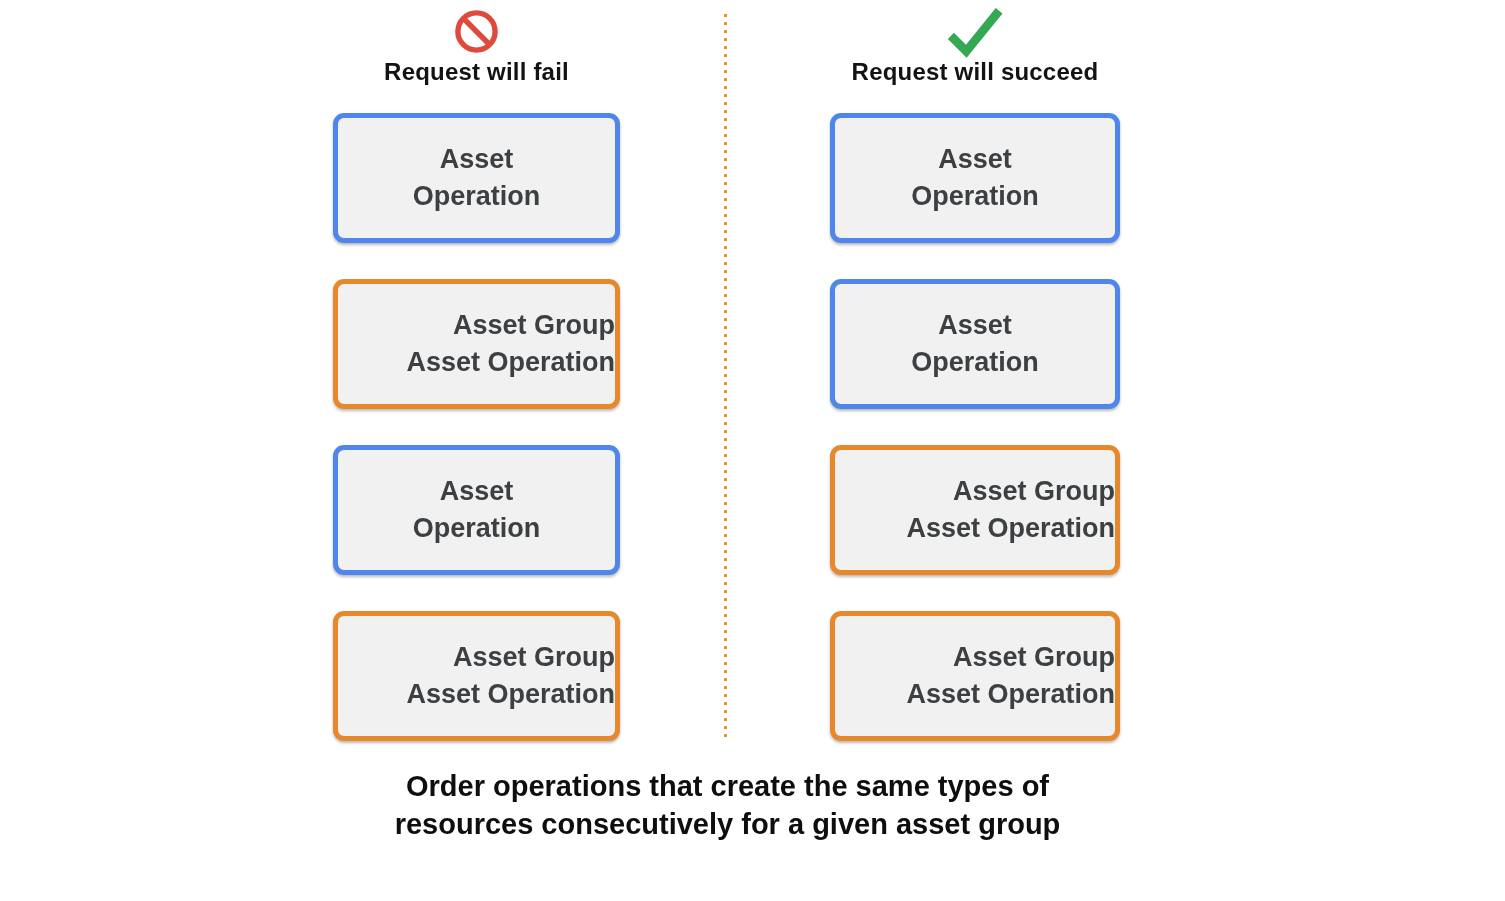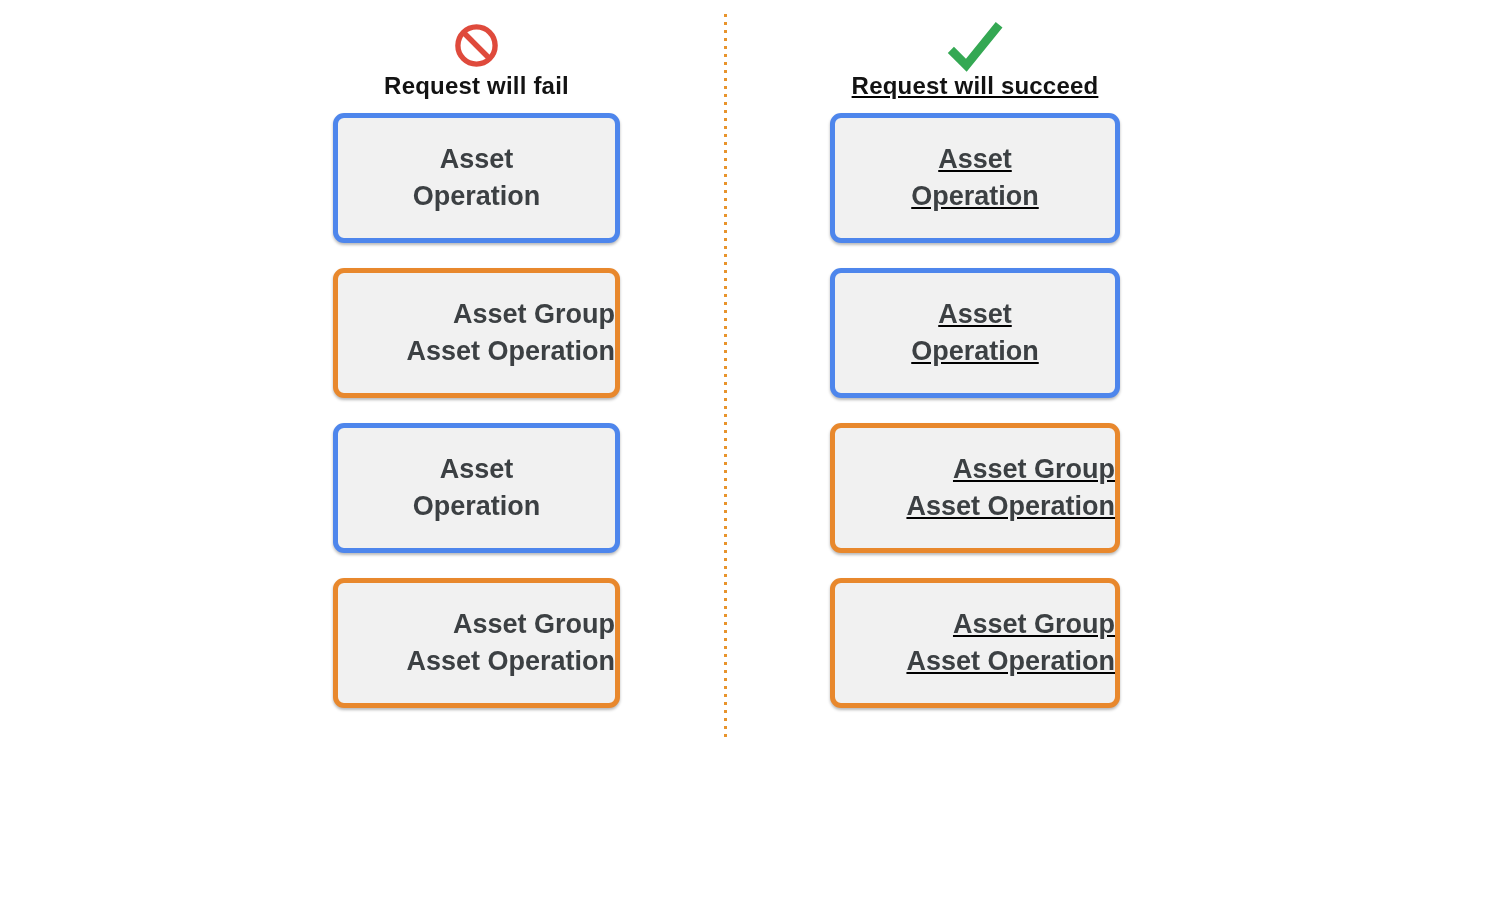"Request will fail" .col-header { padding-top: 19px -> 5px }
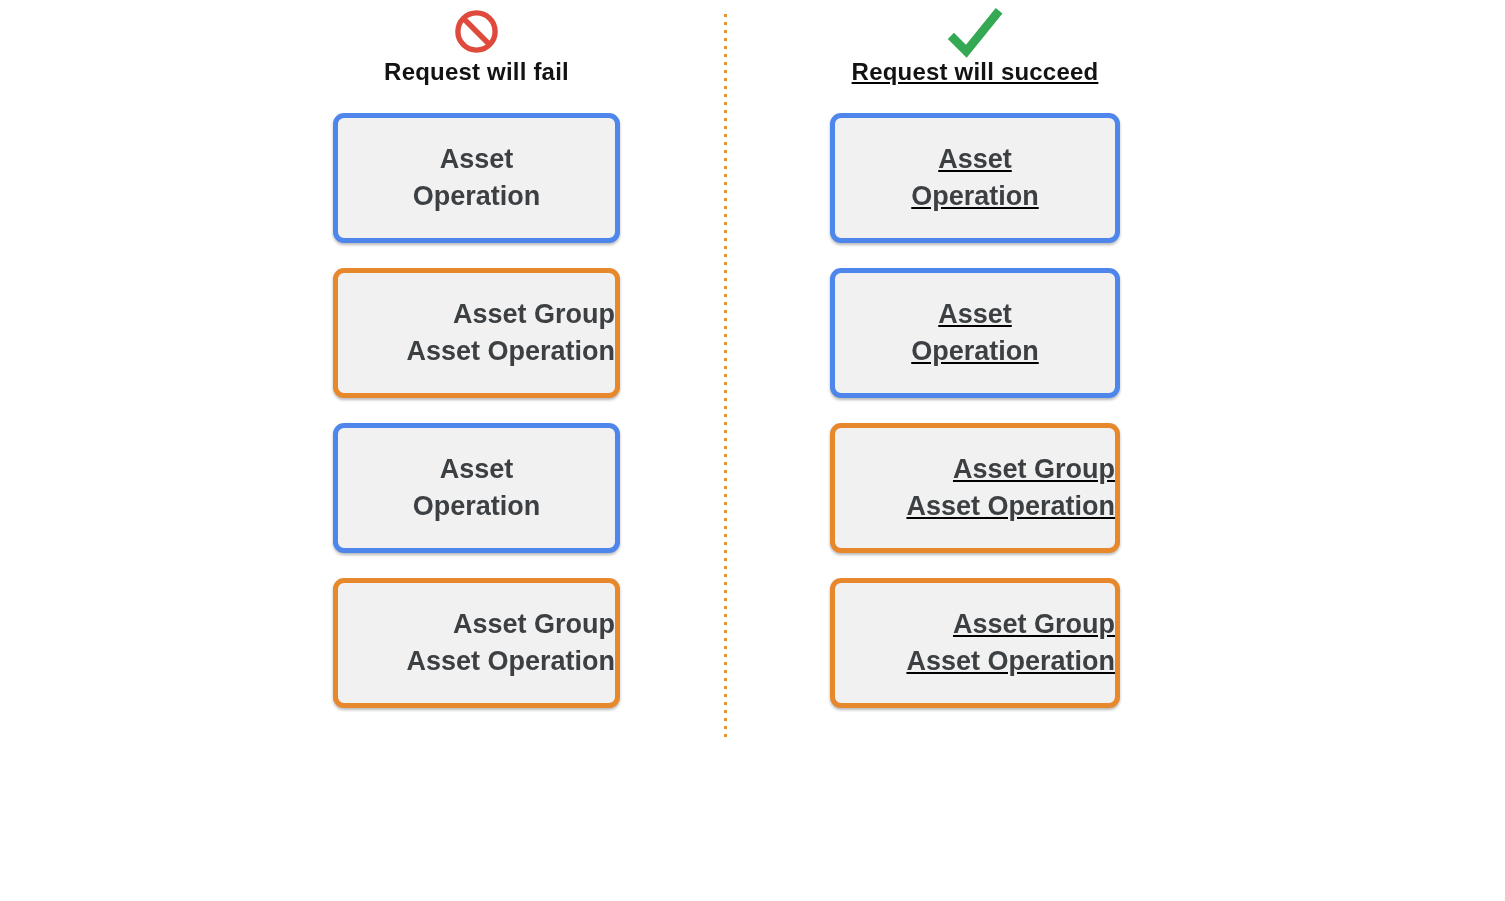"Request will succeed" .col-succeed { text-decoration: underline -> none }
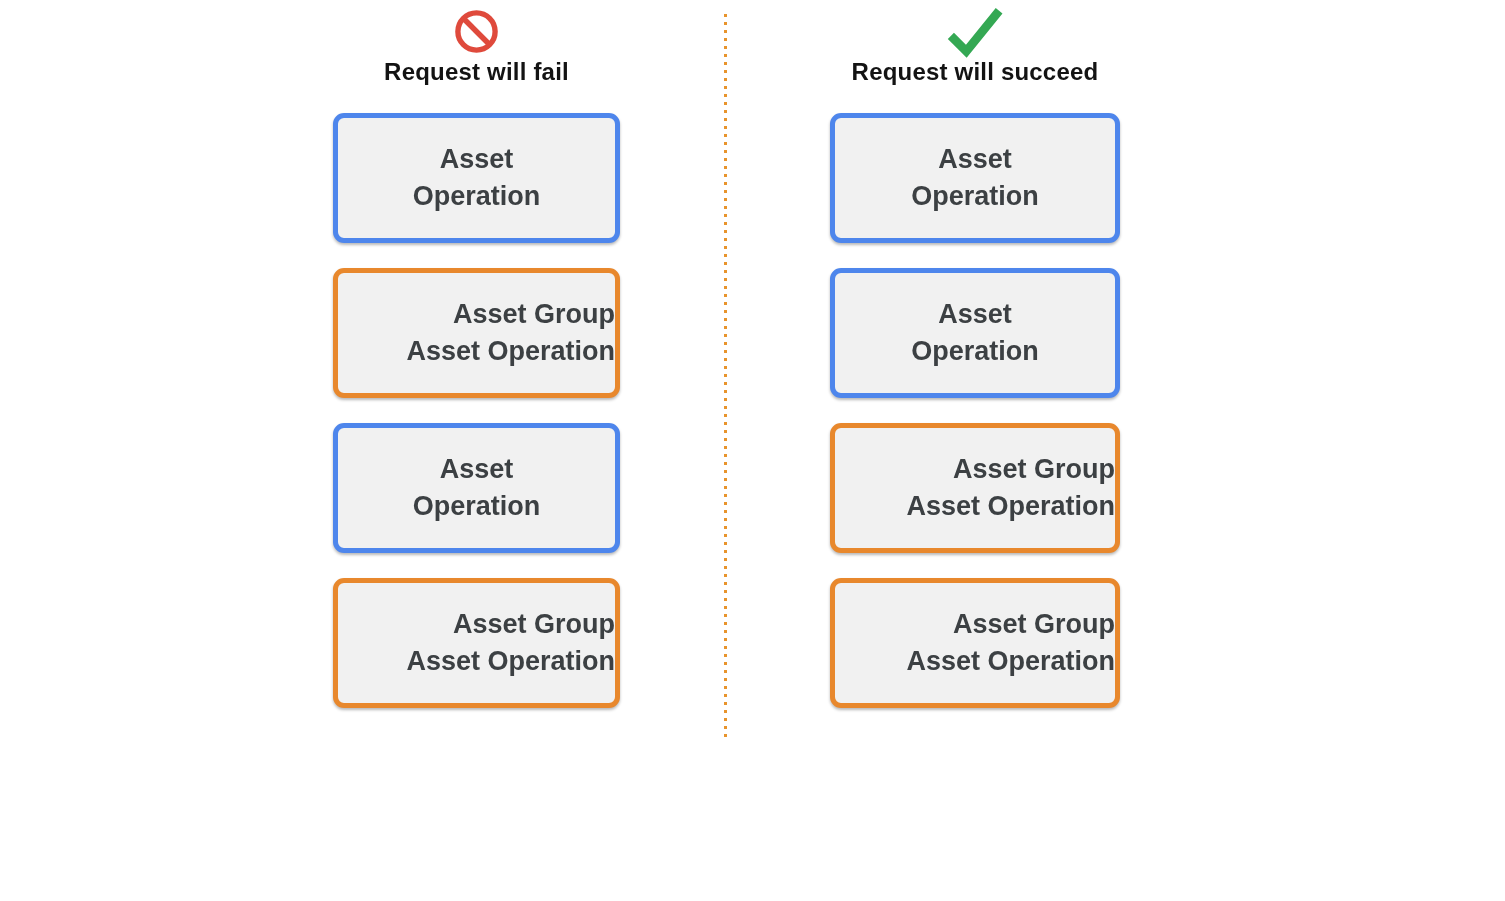"Asset" .boxes { gap: 25px -> 36px }
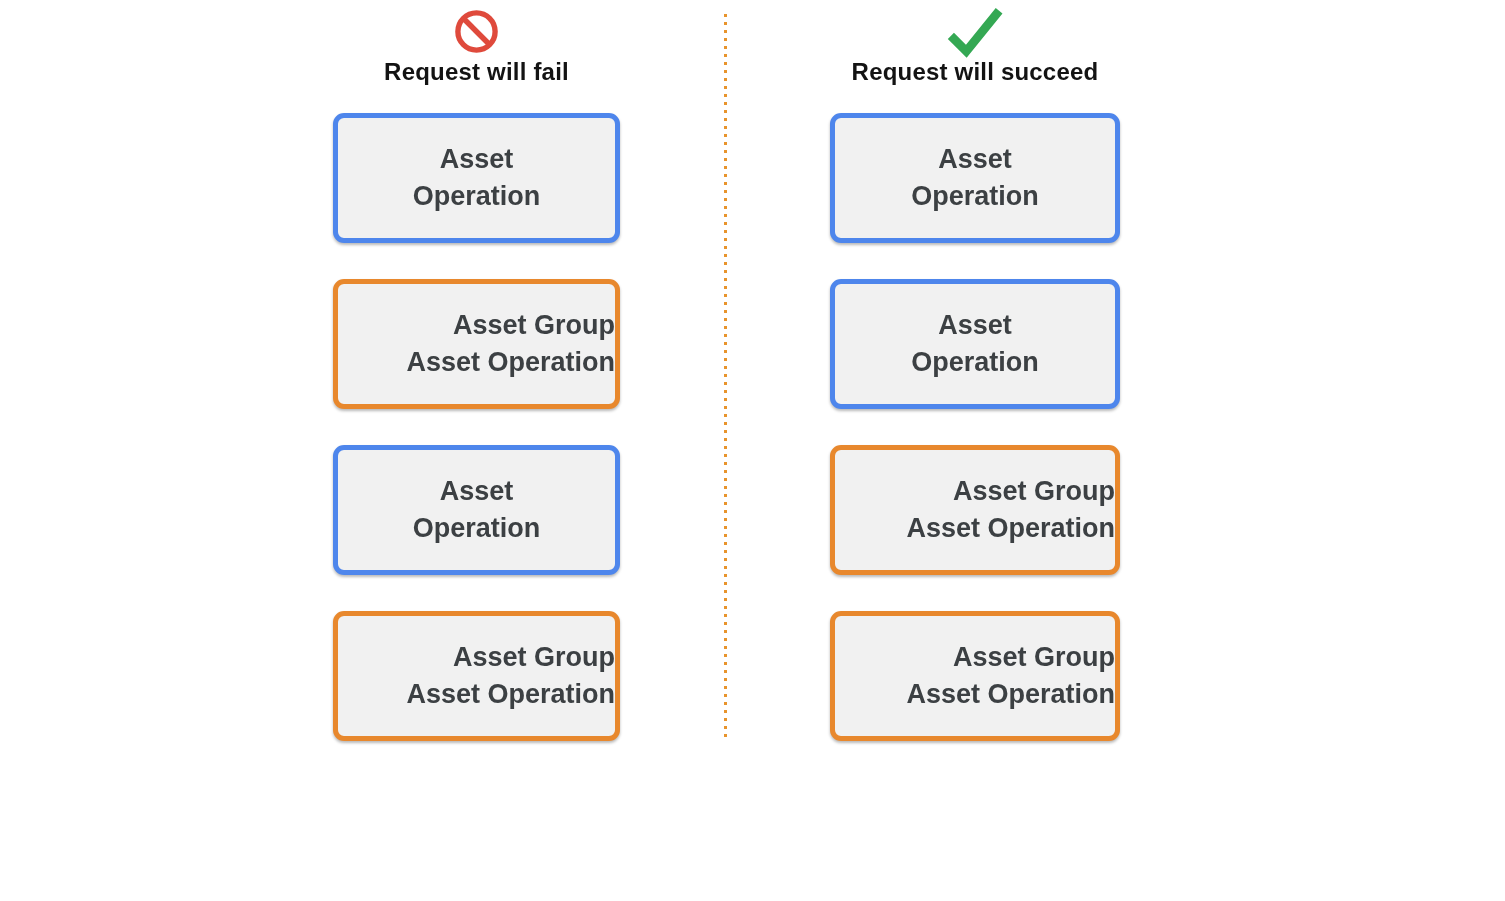"Order operations that create the" div.caption { html: none -> <div> <div>Order operations that create the same types of</div> <div>resources consecutively for a given asset group</div> </div> }
